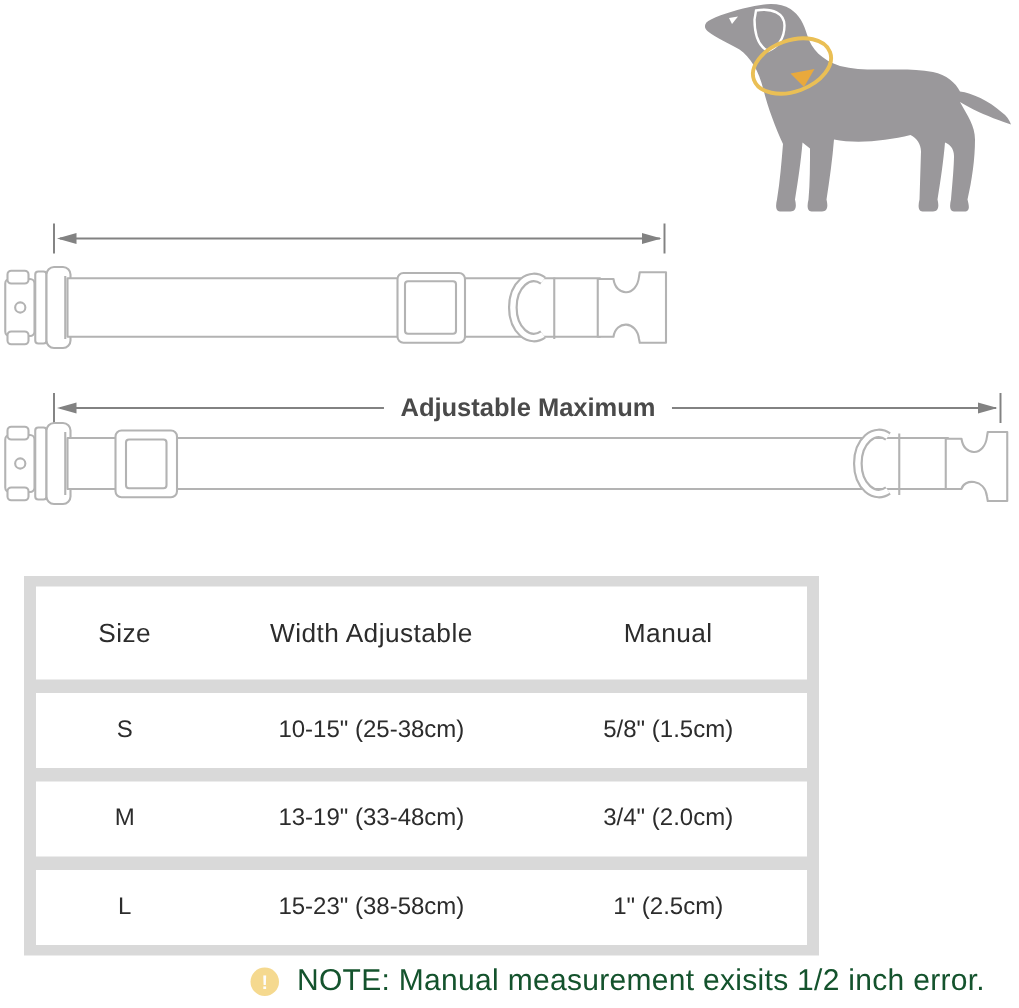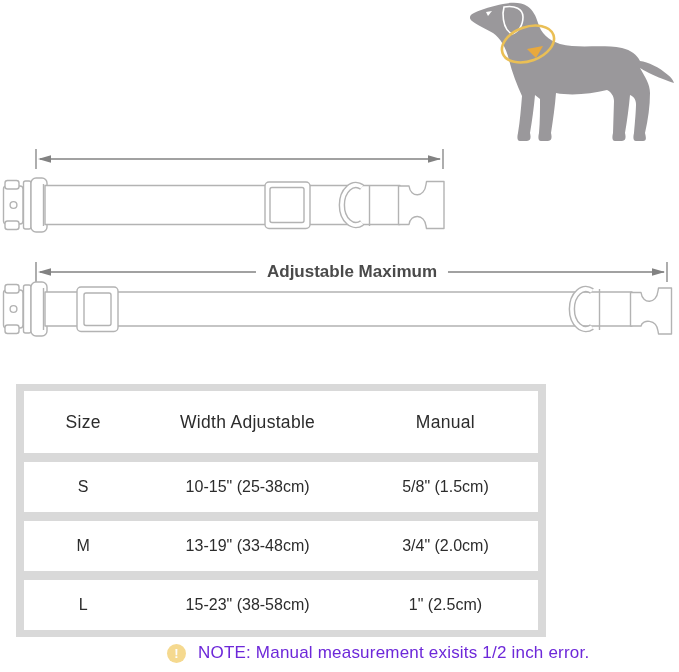"NOTE: Manual measurement exisits 1/2" .note-text { color: #6d28d9 -> #14532d; font-size: 17px -> 20px }
